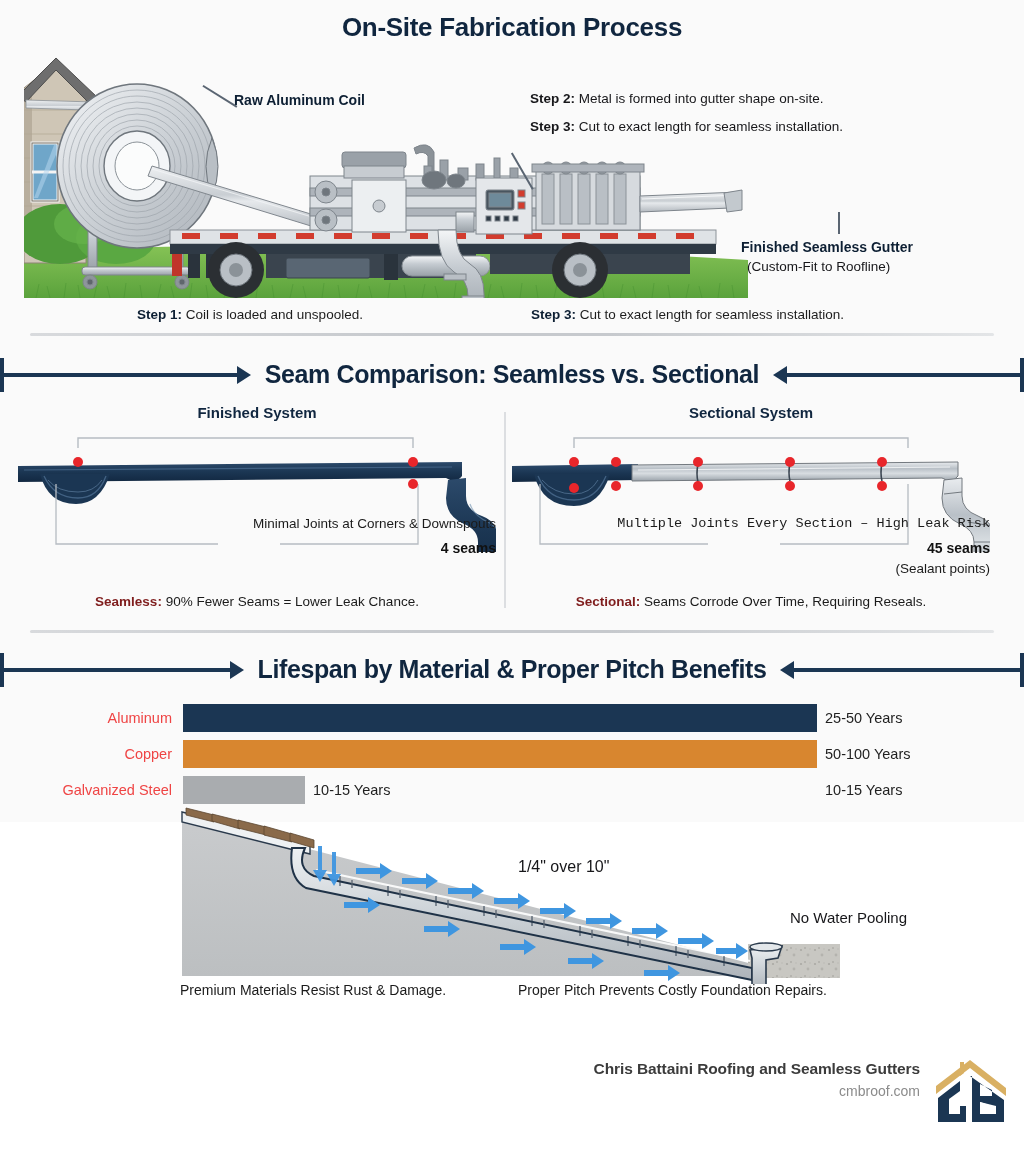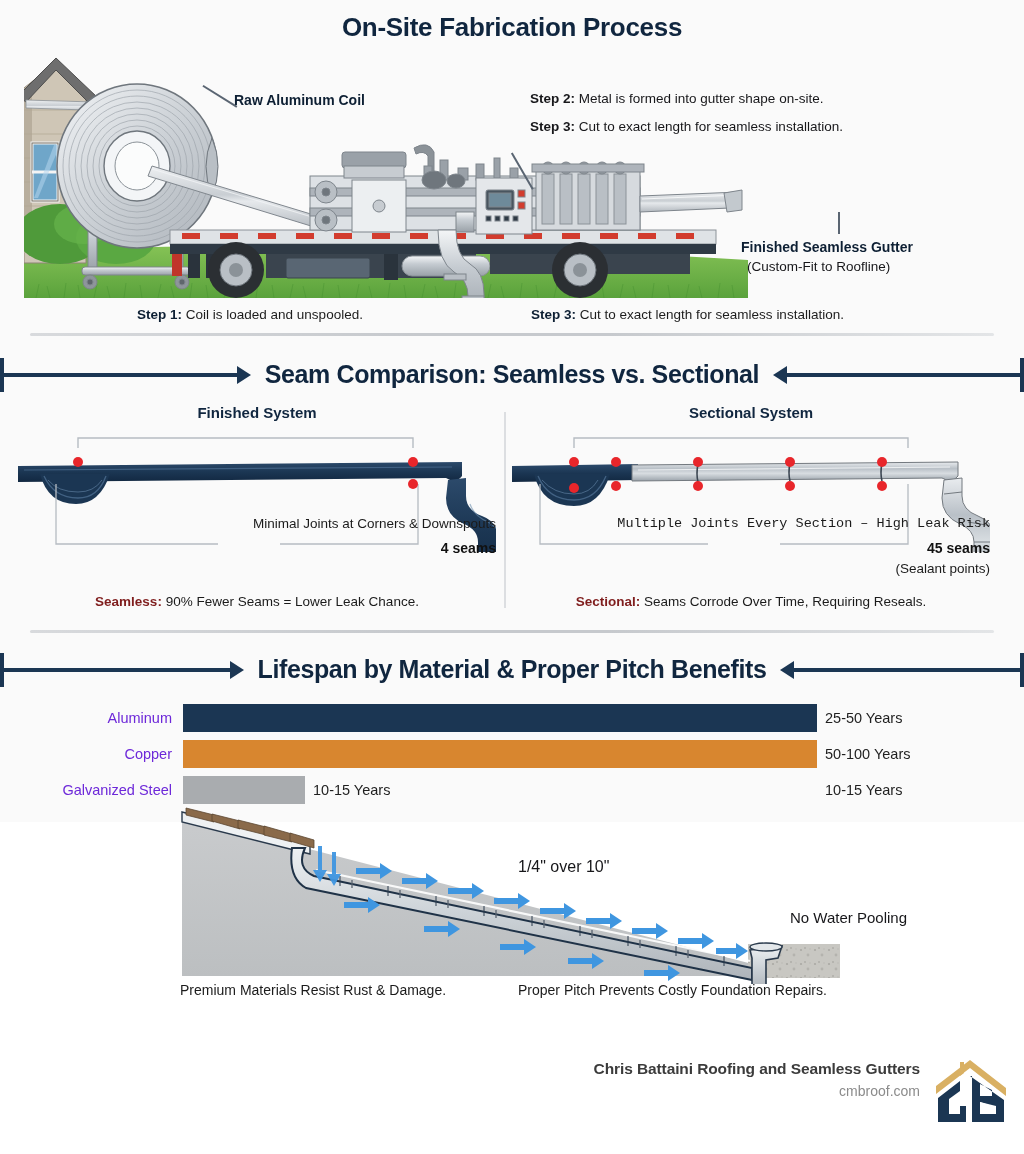"Aluminum" .bar-label { color: #6d28d9 -> #ef4444 }
